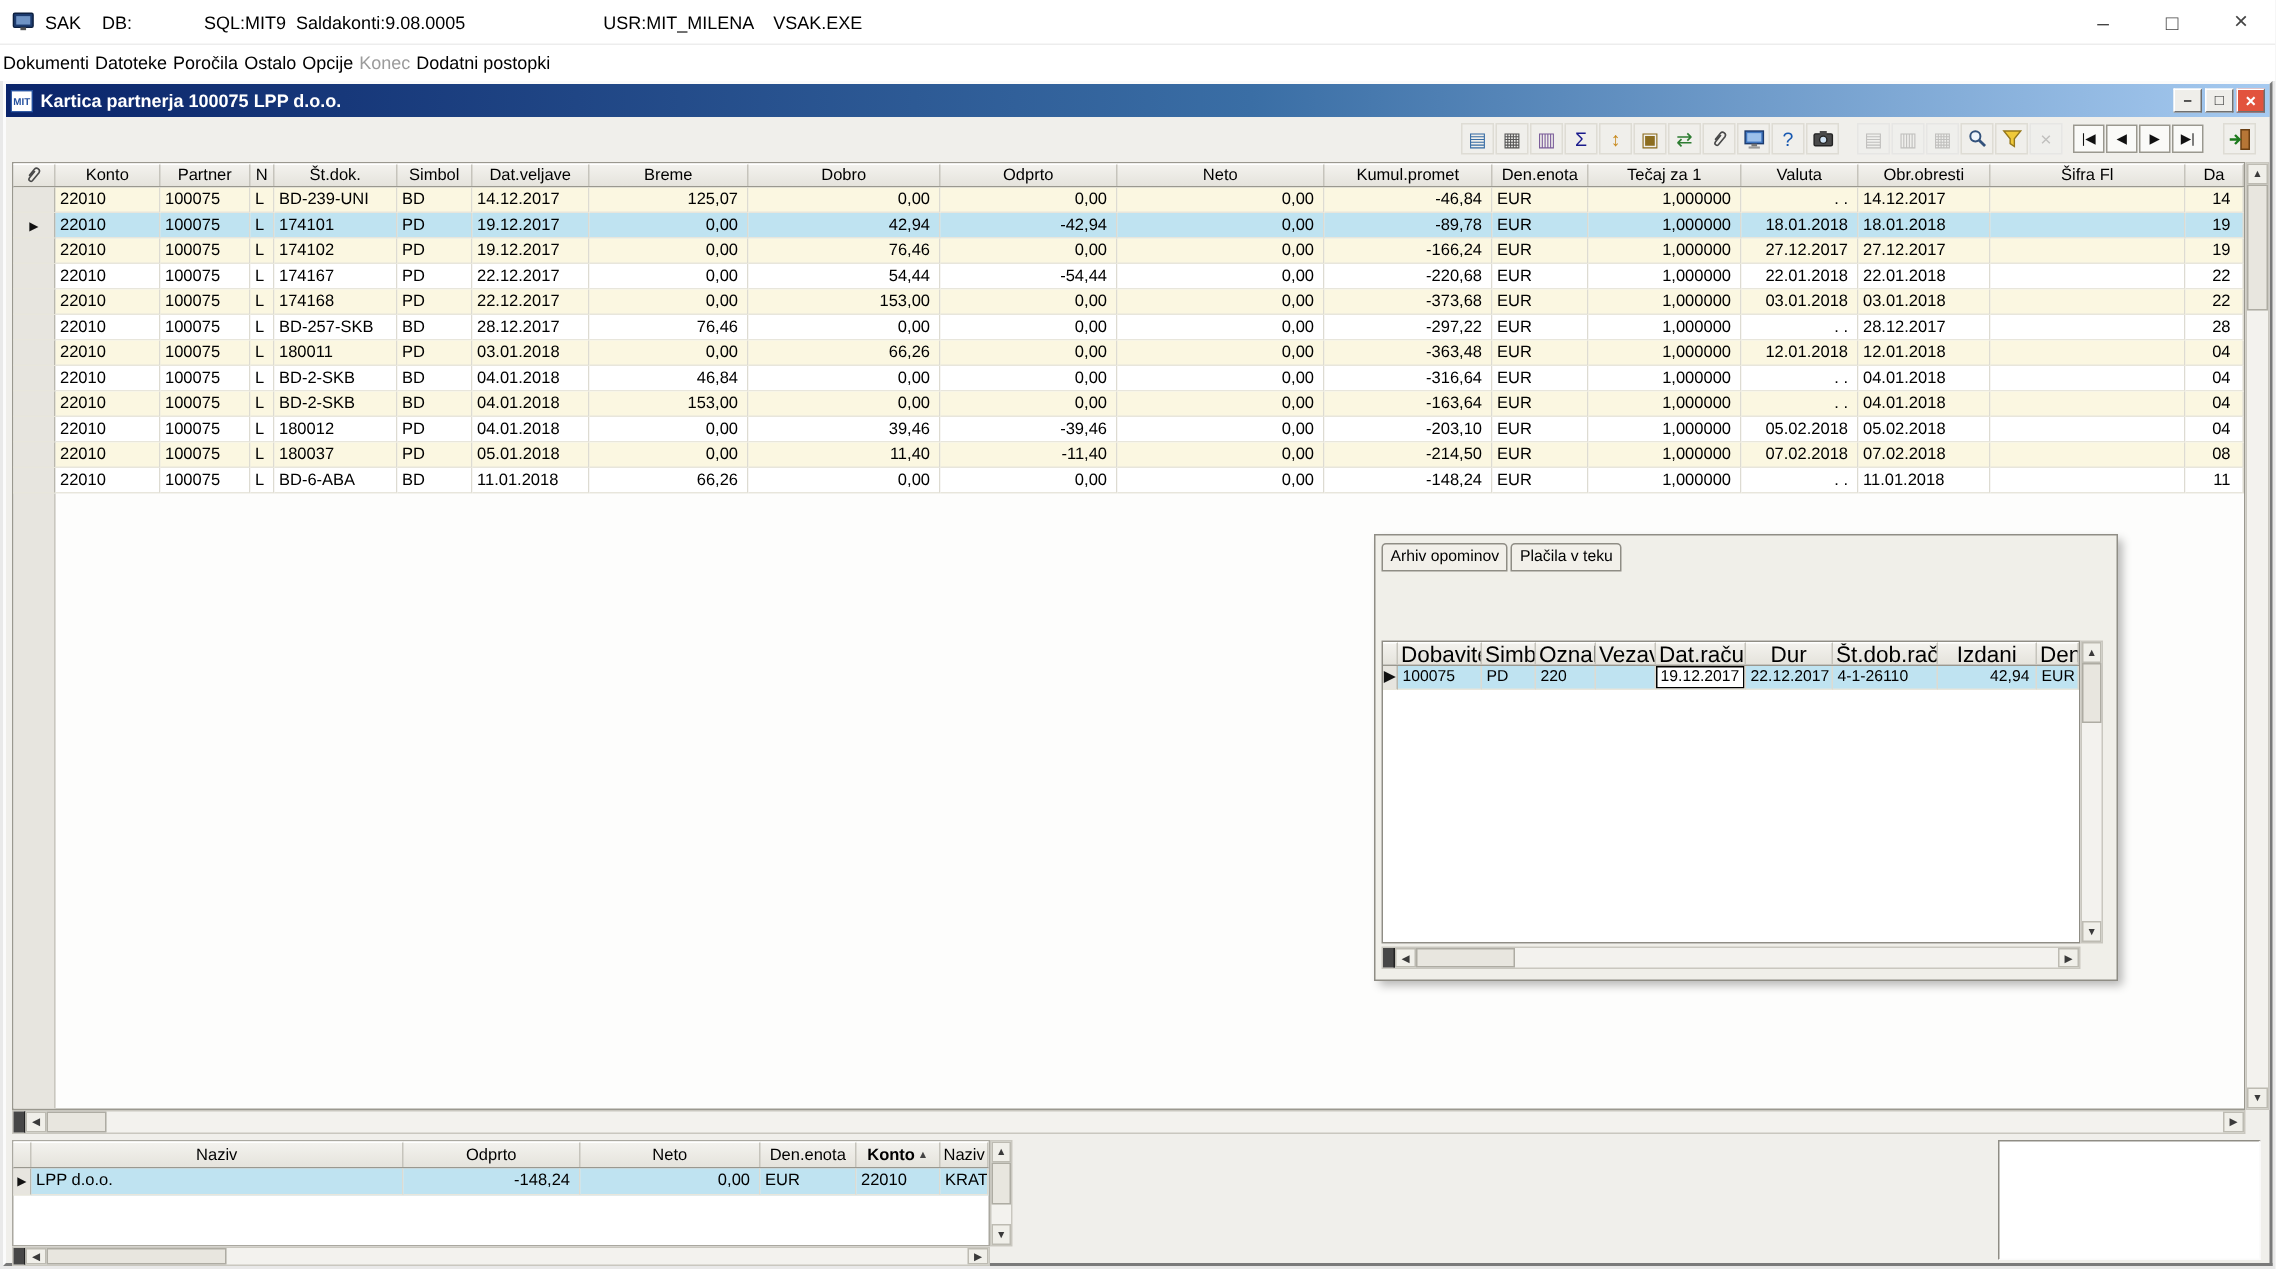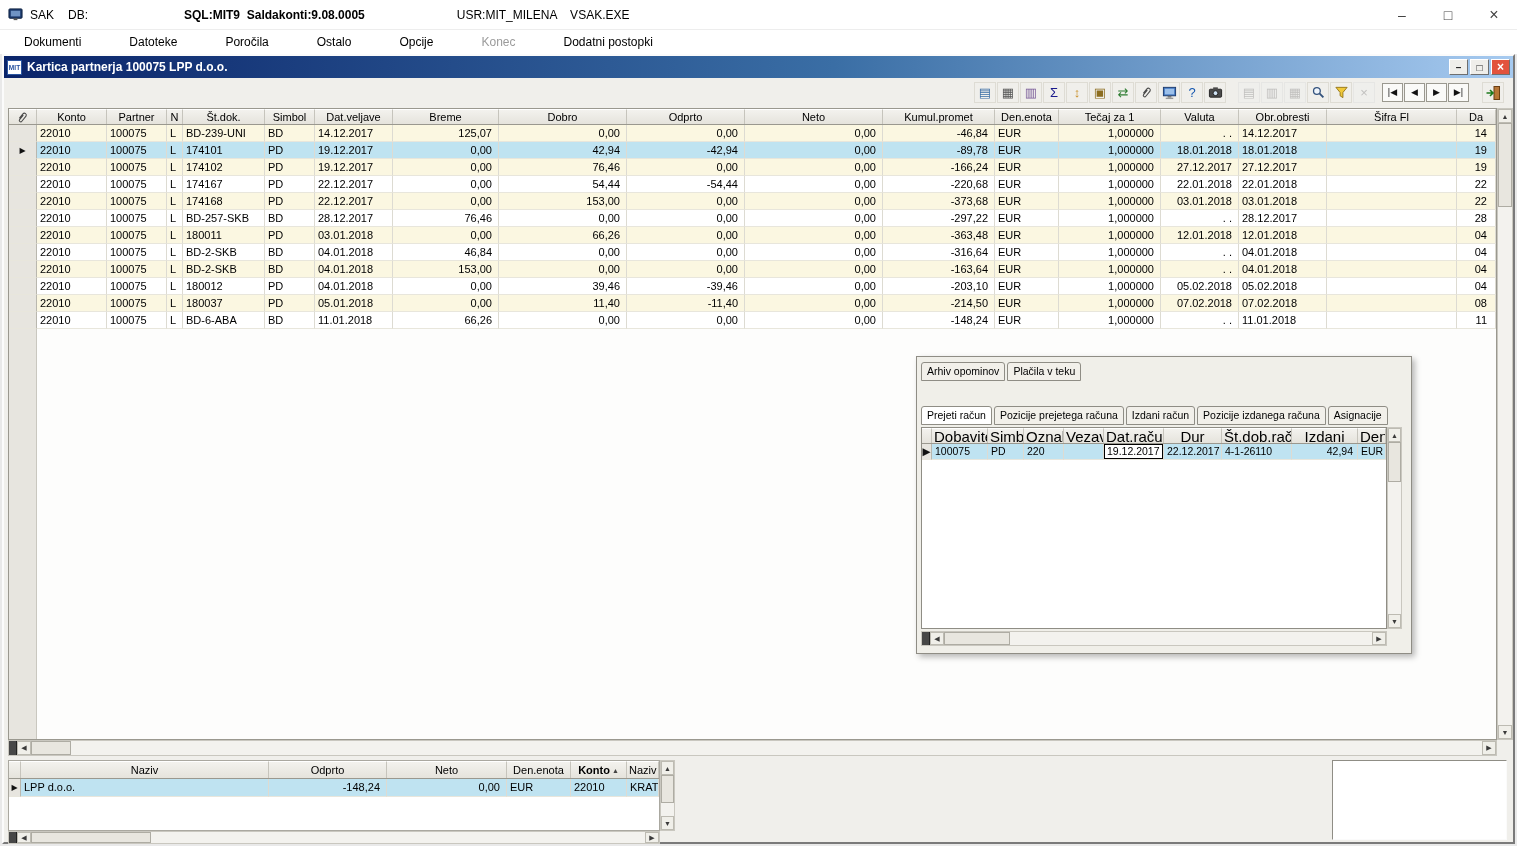"SQL:MIT9 Saldakonti:9.08.0005" .tt.sql { font-weight: bold -> none; margin-left: 96px -> 48px }
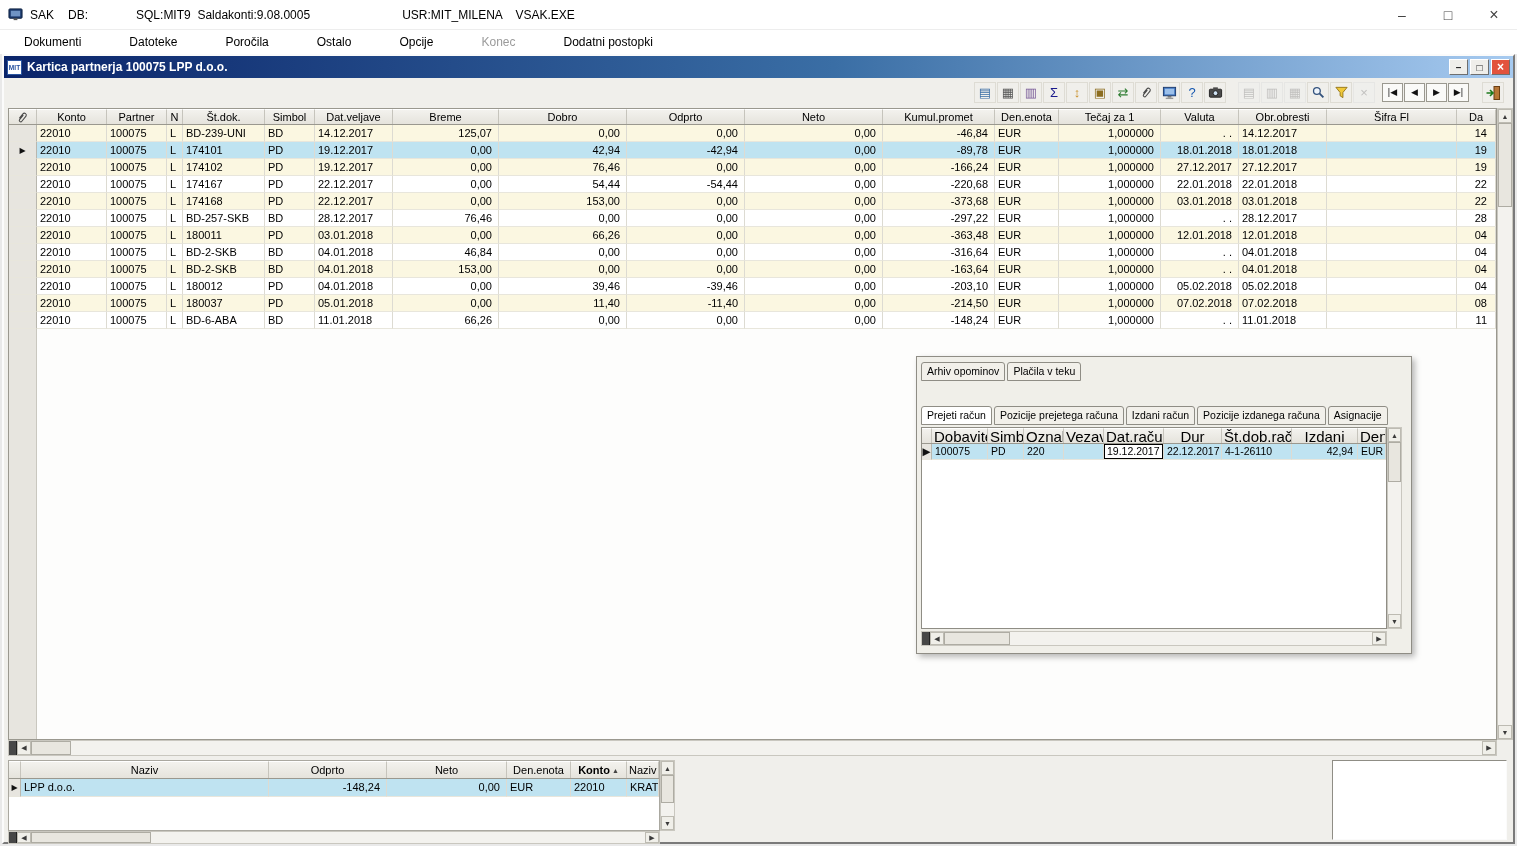"Dokumenti" .menu-item { padding: 0 24px -> 0 2px }
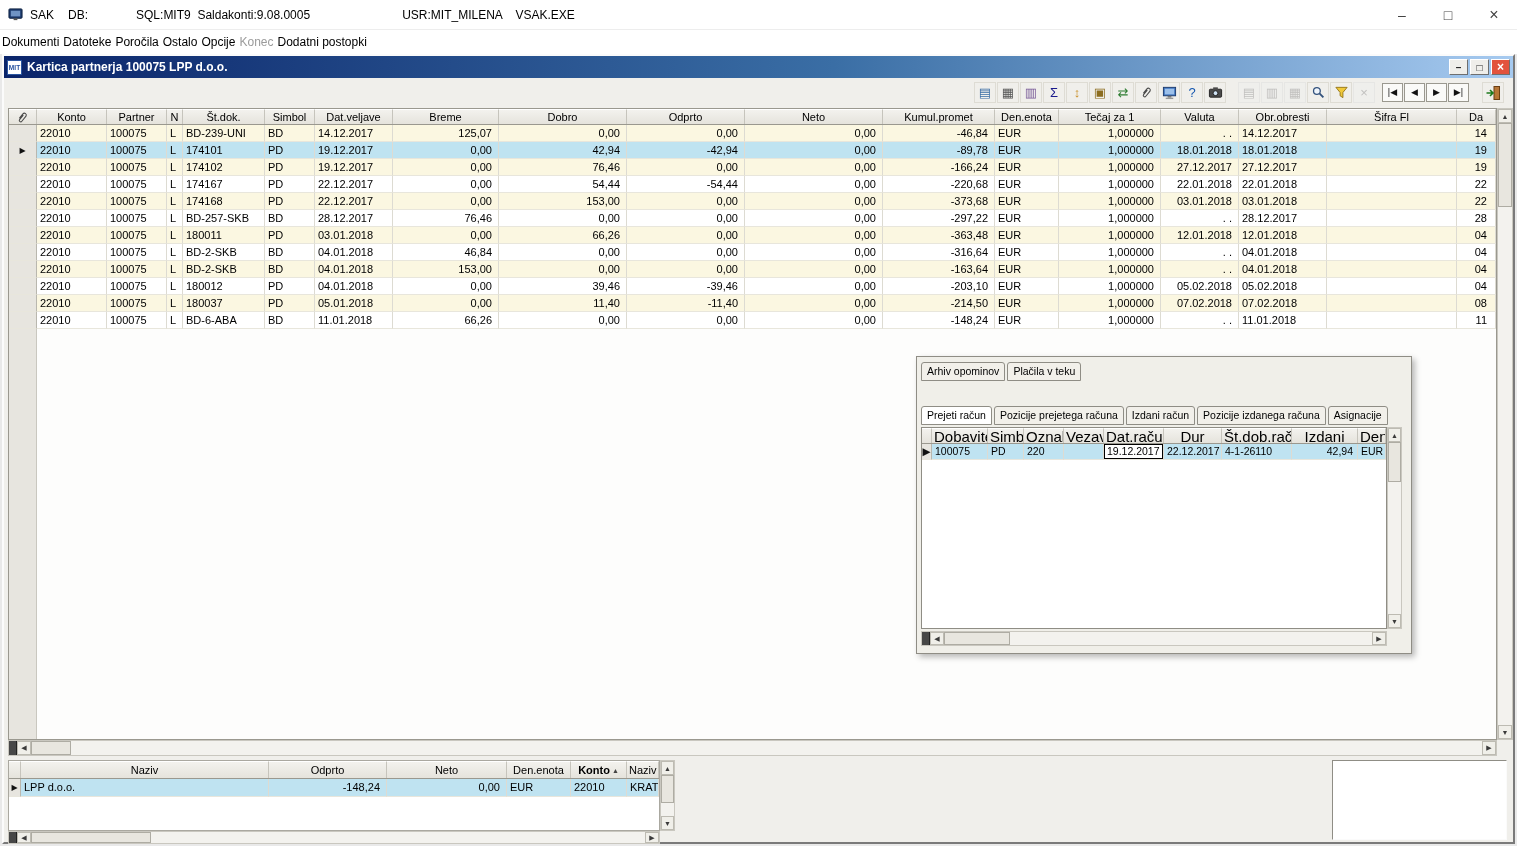"Prejeti račun" div.tabrow { html: <div> <span>Prejeti račun</span> <span>Pozicije prejetega računa</span> <span>Izdani račun</span> <span>Pozicije izdanega računa</span> <span>Asignacije</span> </div> -> none }
